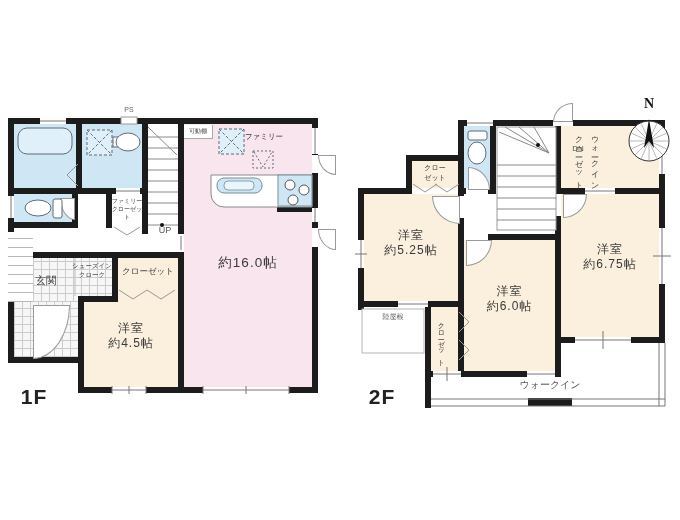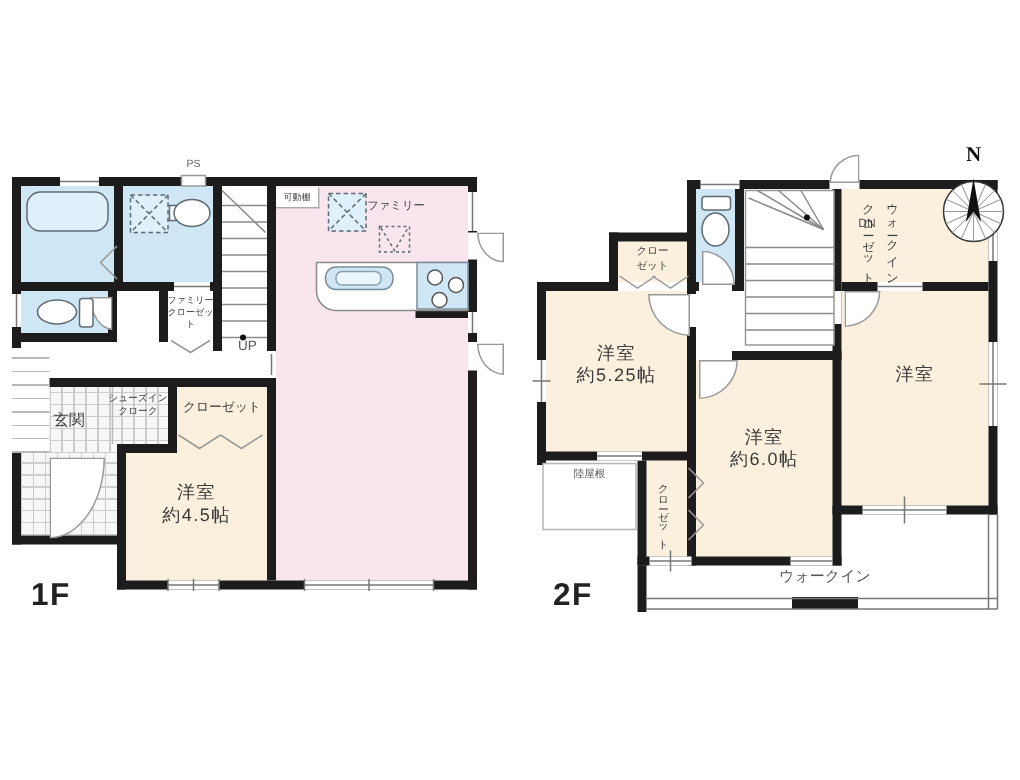"約16.0帖" div { html: none -> <div>約16.0帖</div> }
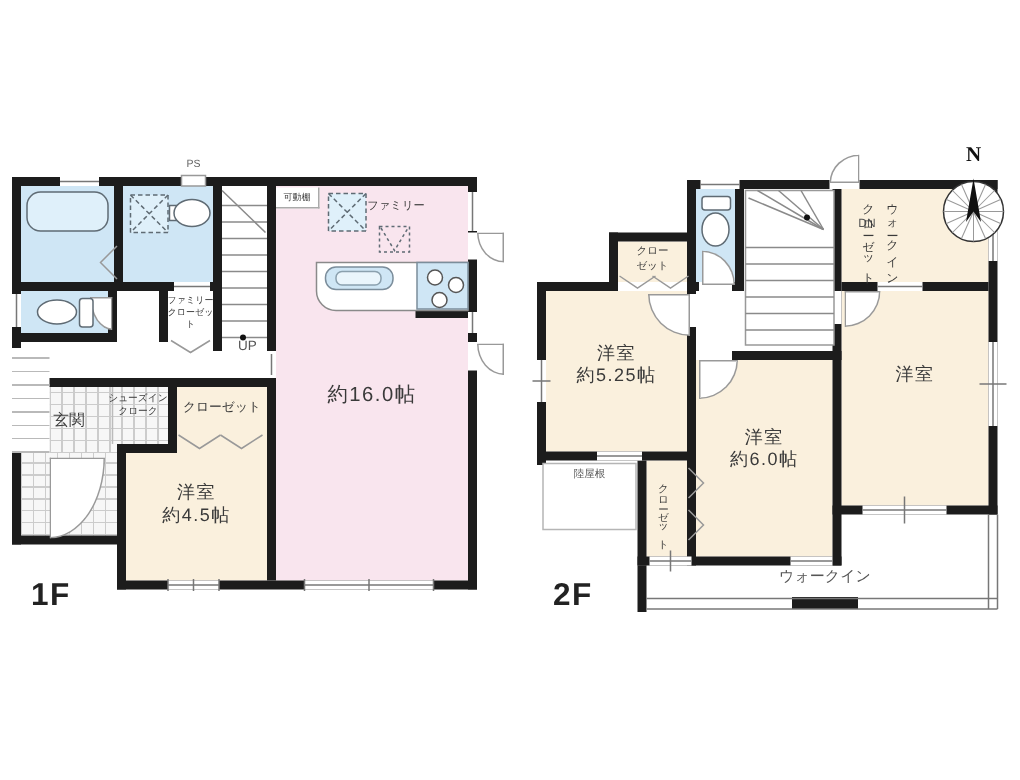"約6.75帖" div { html: none -> <div>約6.75帖</div> }
